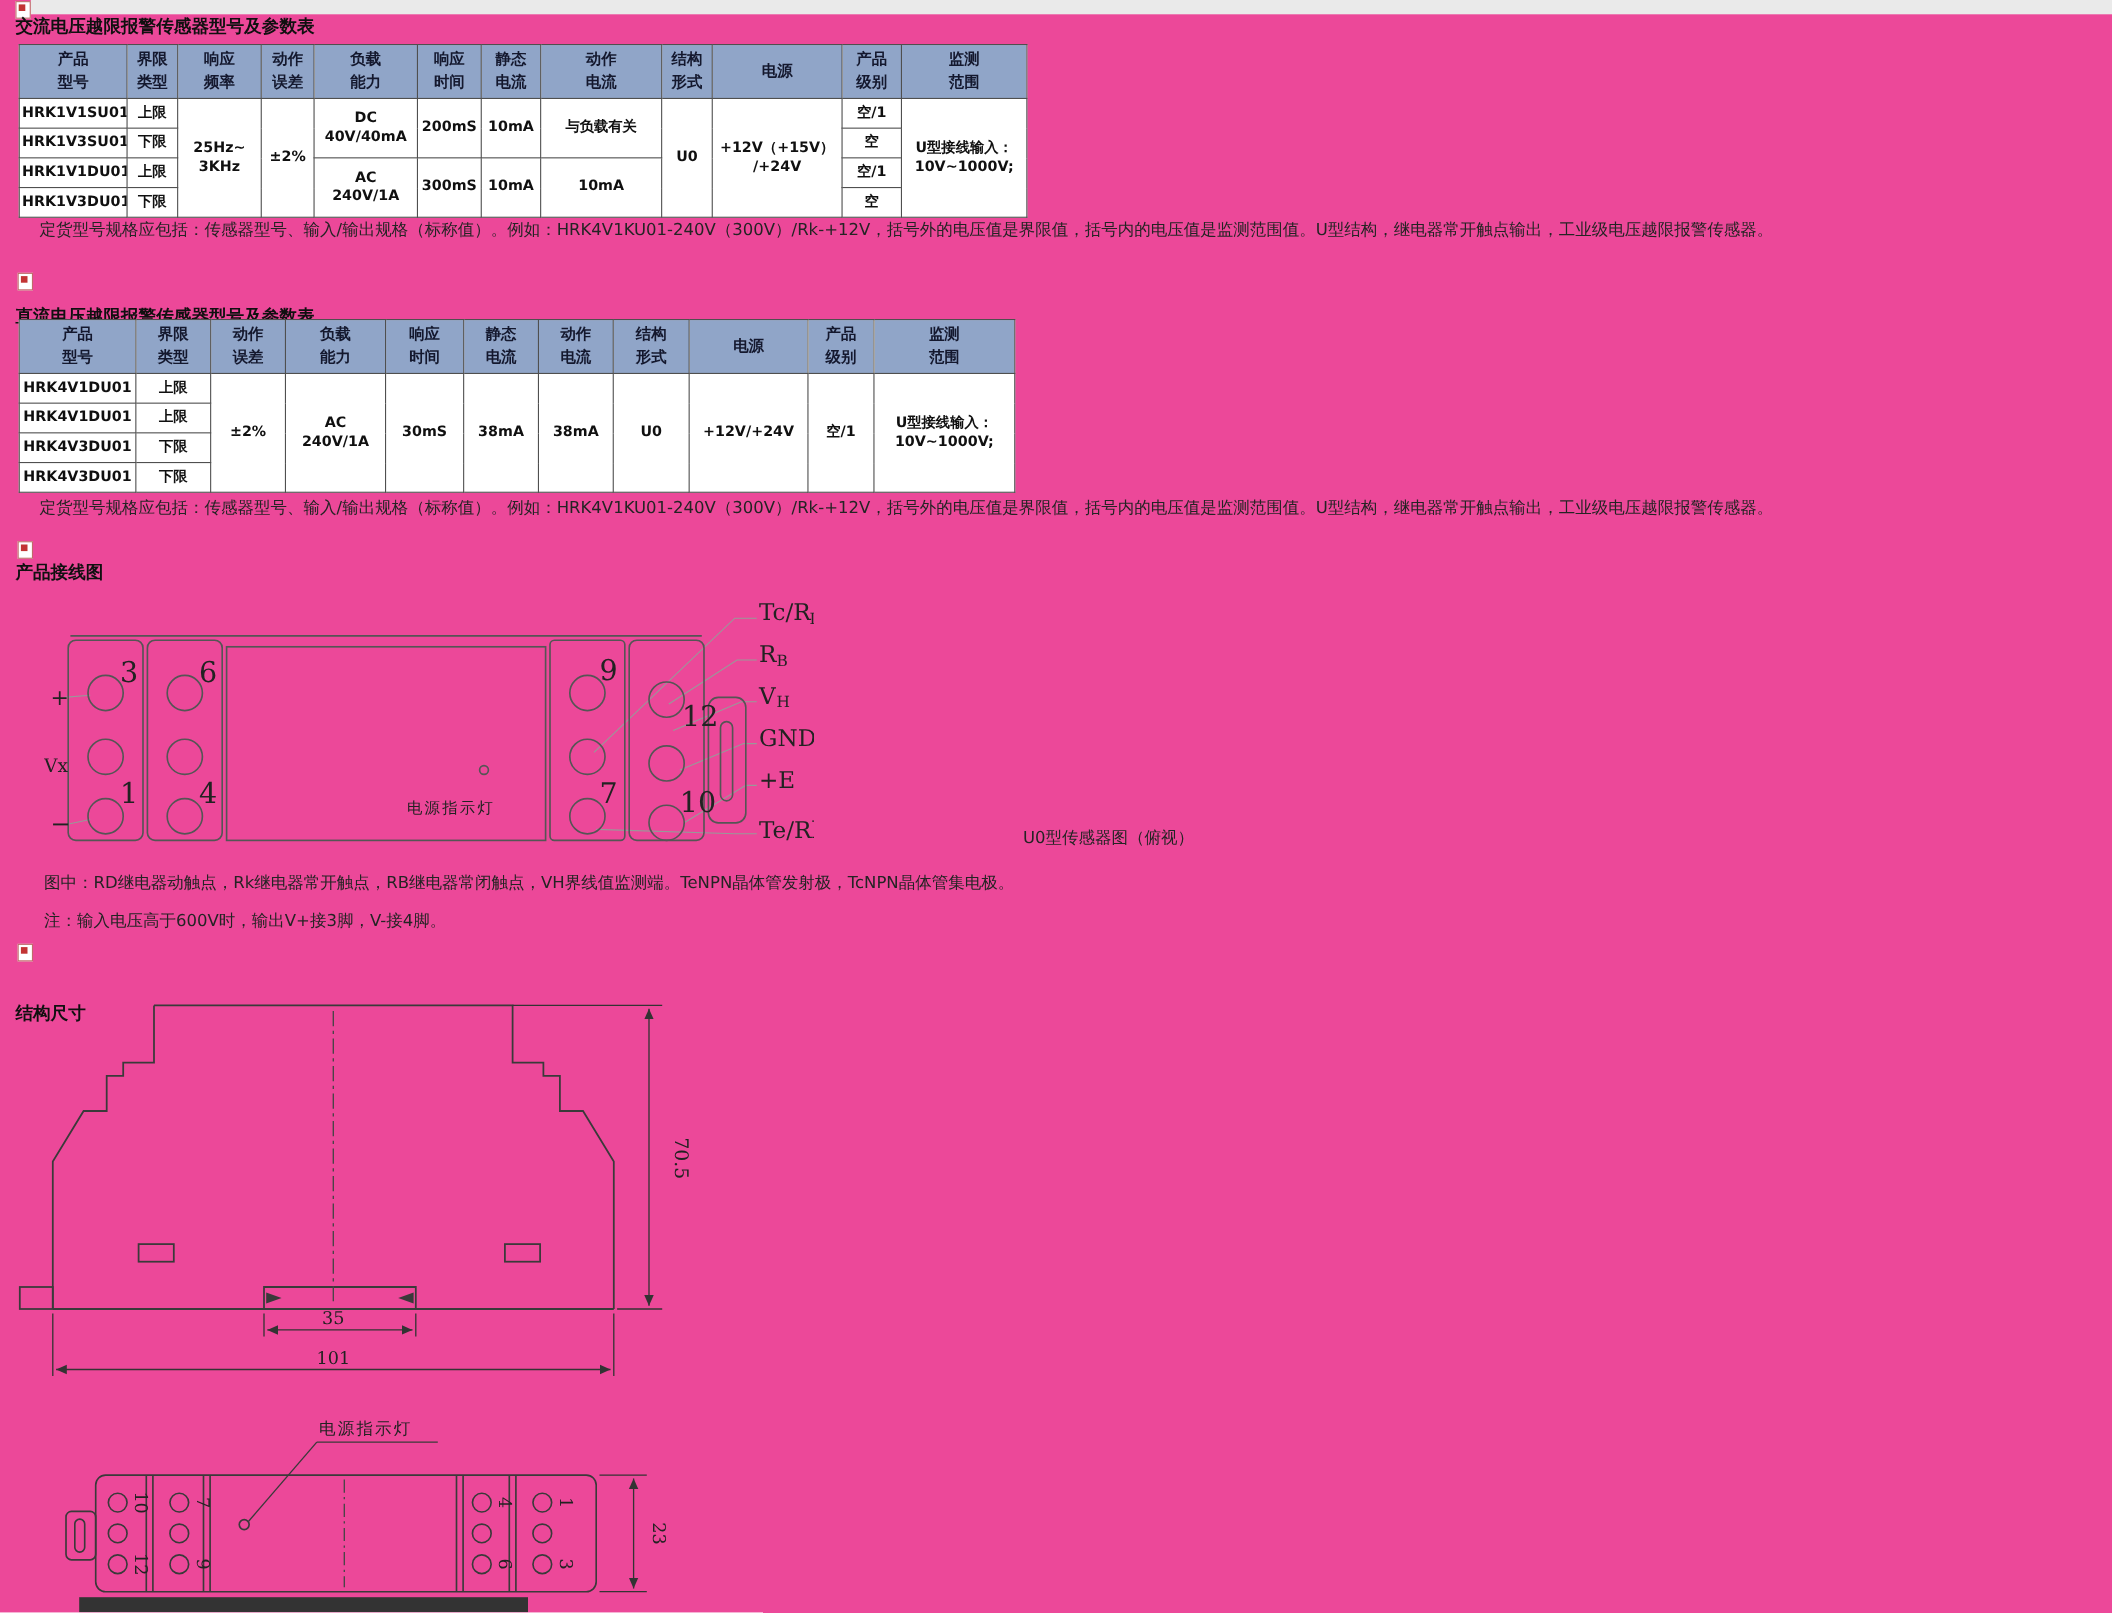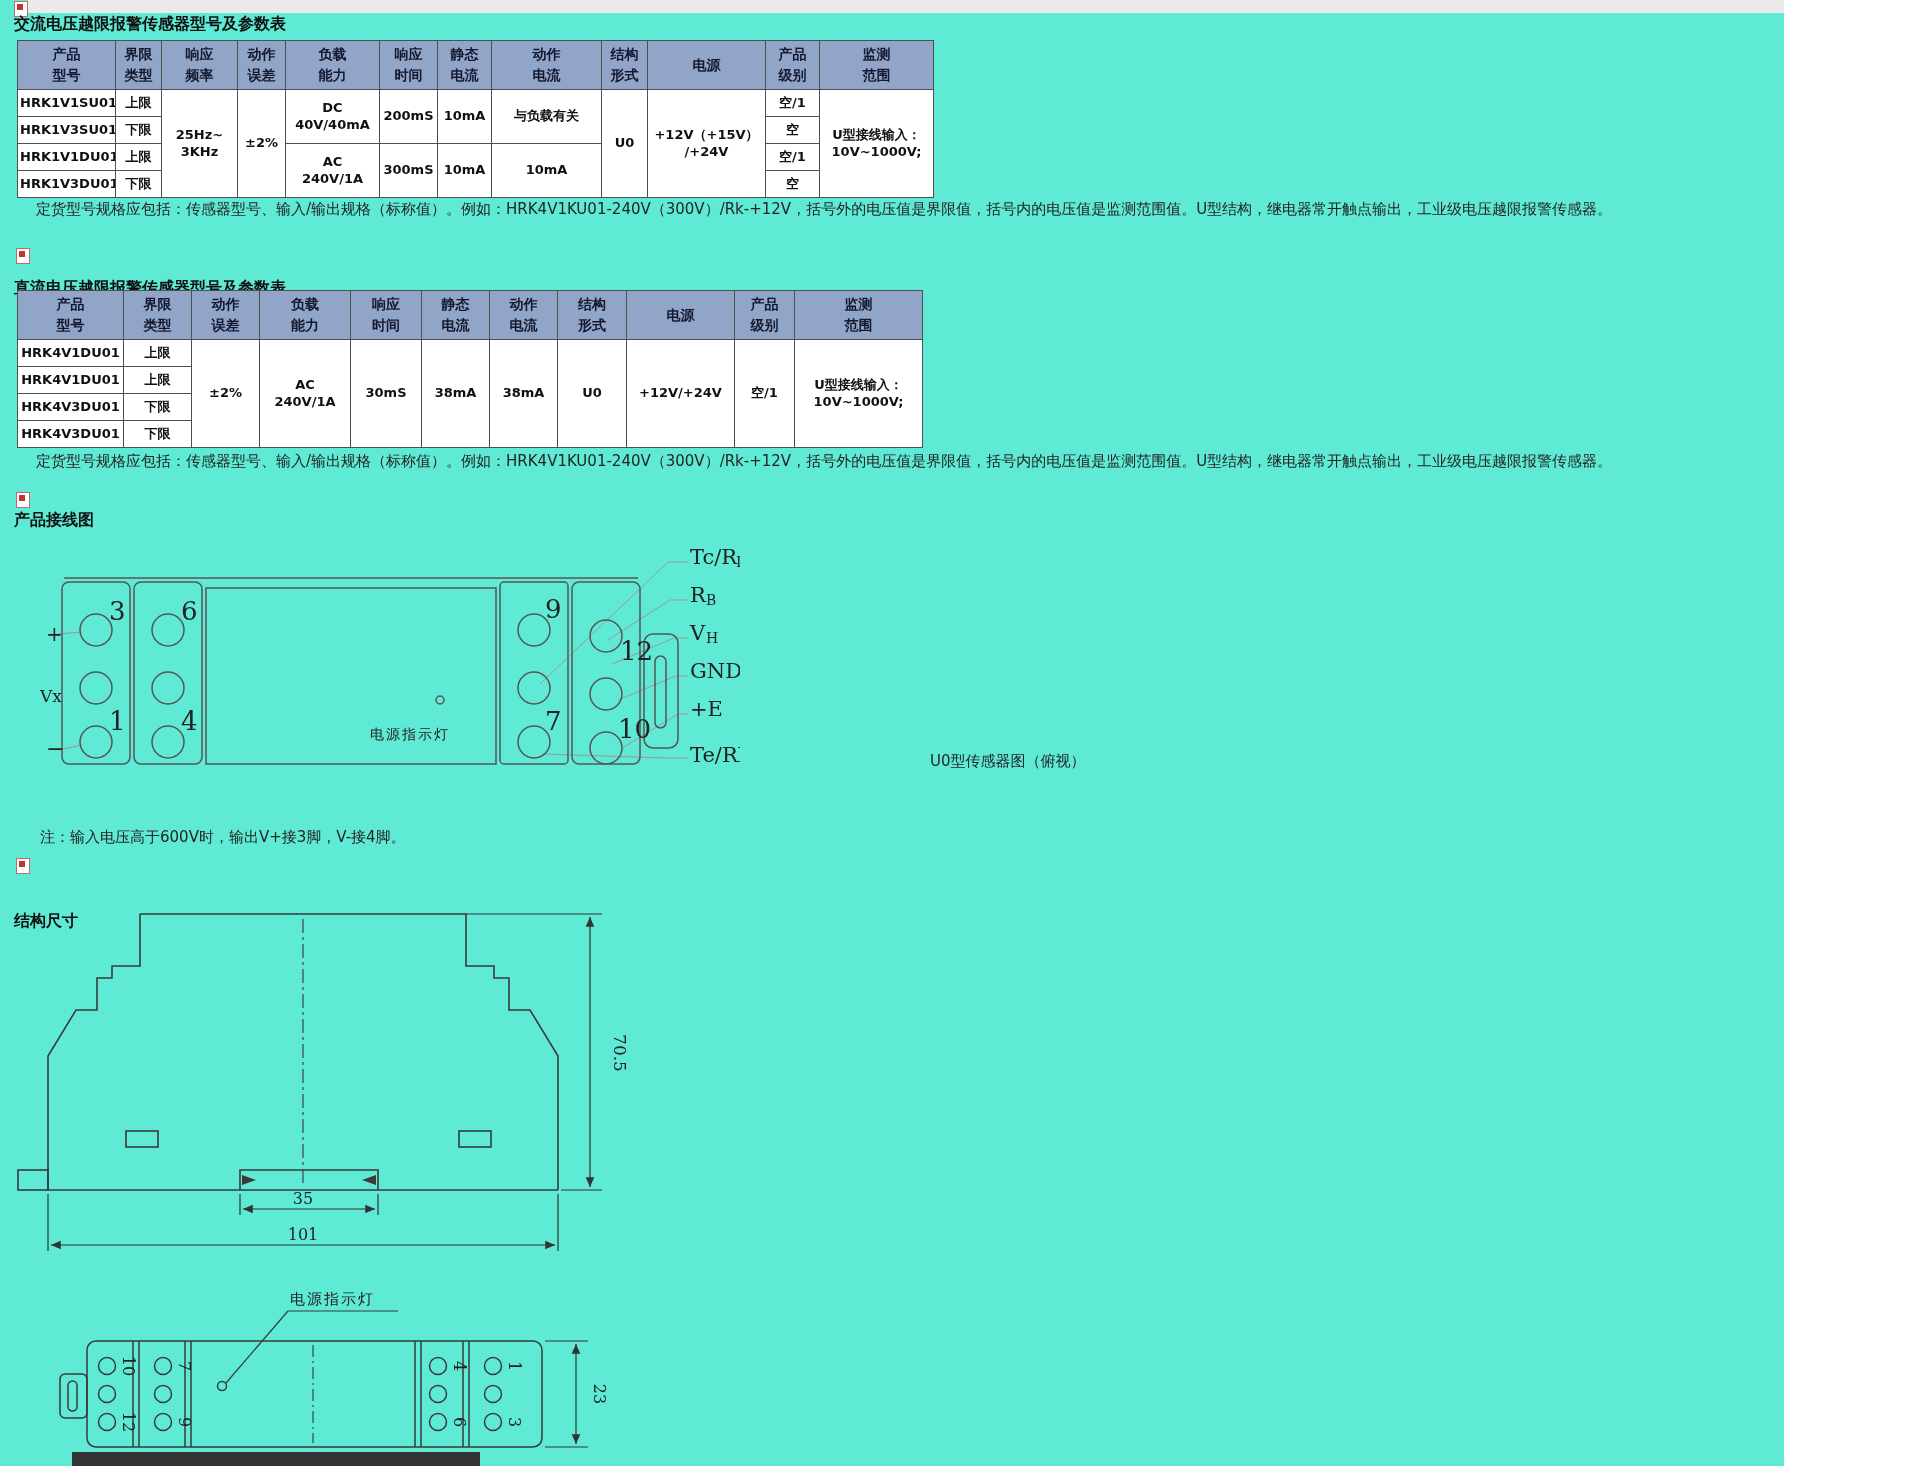"交流电压越限报警传感器型号及参数表" .page { background: #5eead4 -> #ec4899; width: 1784px -> 1920px }
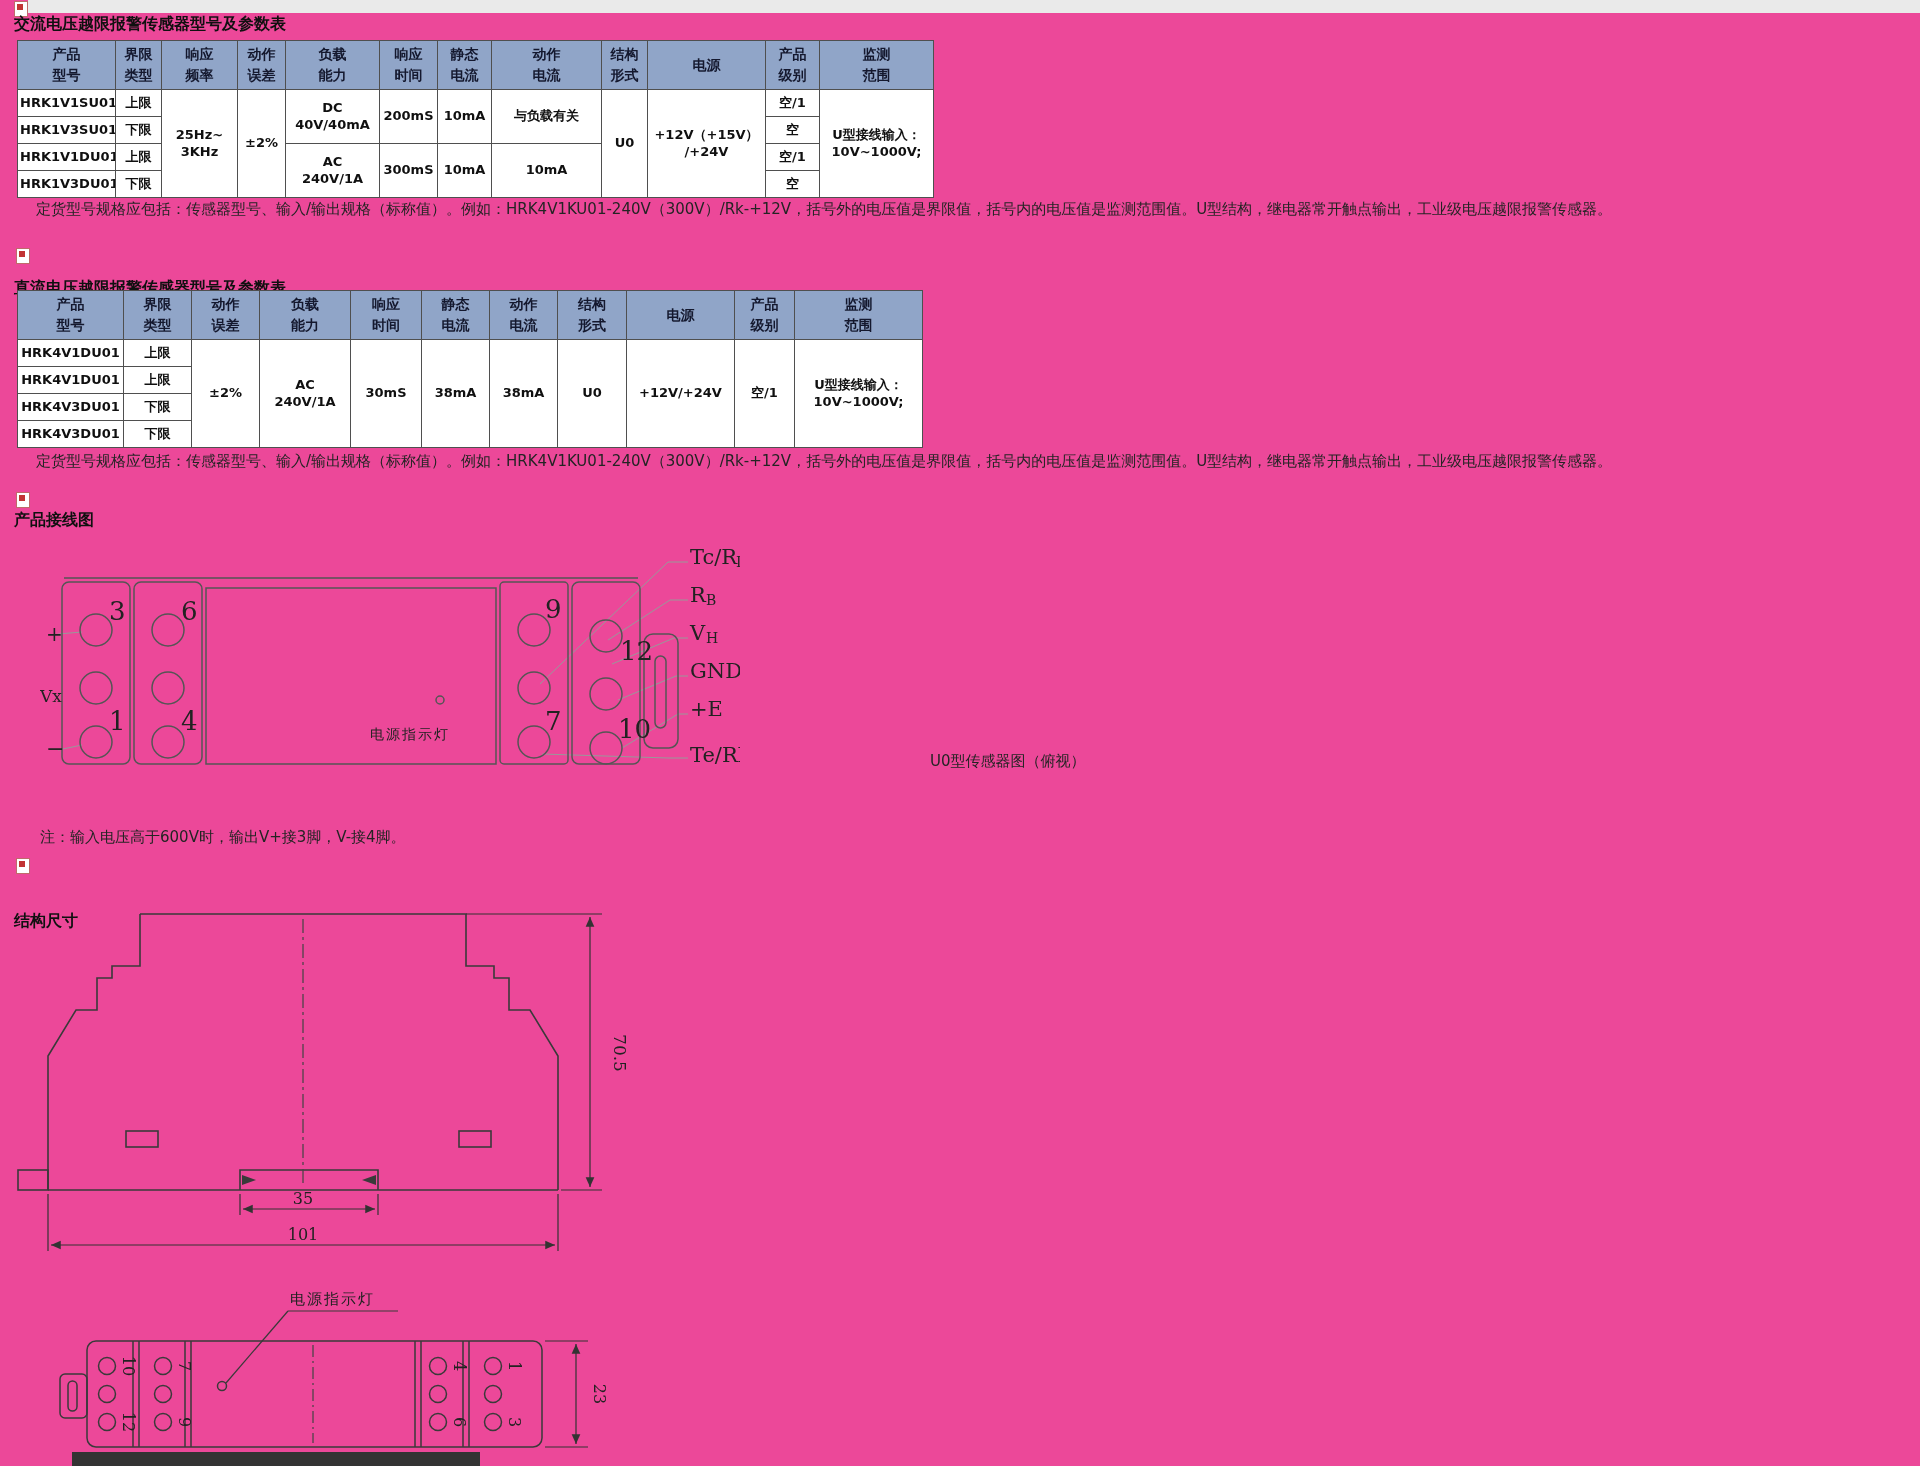"图中：RD继电器动触点，Rk继电器常开触点，RB继电器常闭触点，VH界线值监测端" div.txt { html: none -> <div>图中：RD继电器动触点，Rk继电器常开触点，RB继电器常闭触点，VH界线值监测端。TeNPN晶体管发射极，TcNPN晶体管集电极。</div> }
